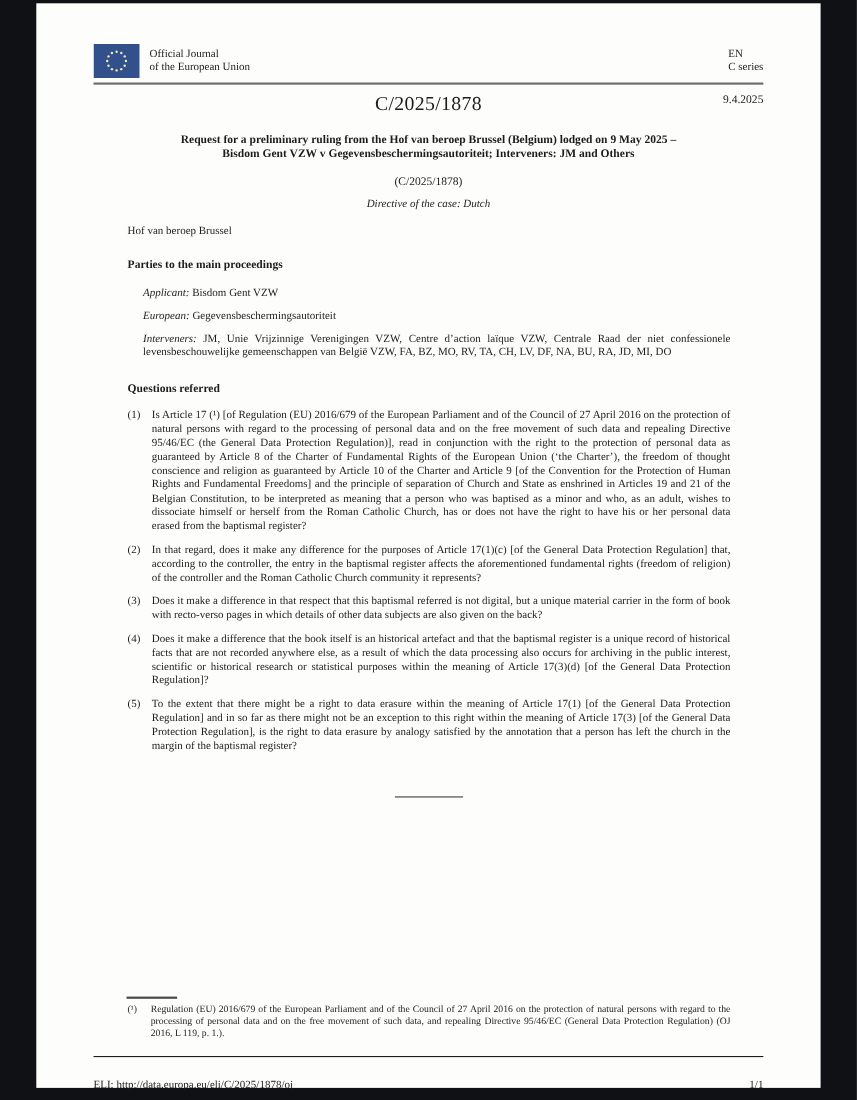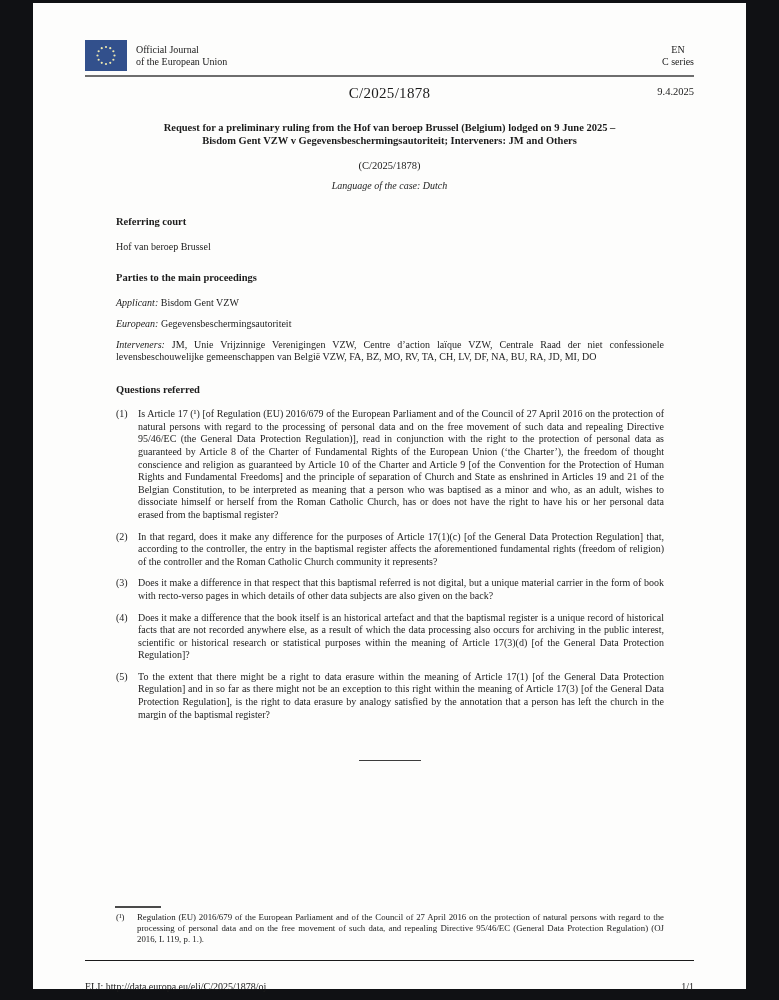"EN" .header-right { text-align: center -> left }
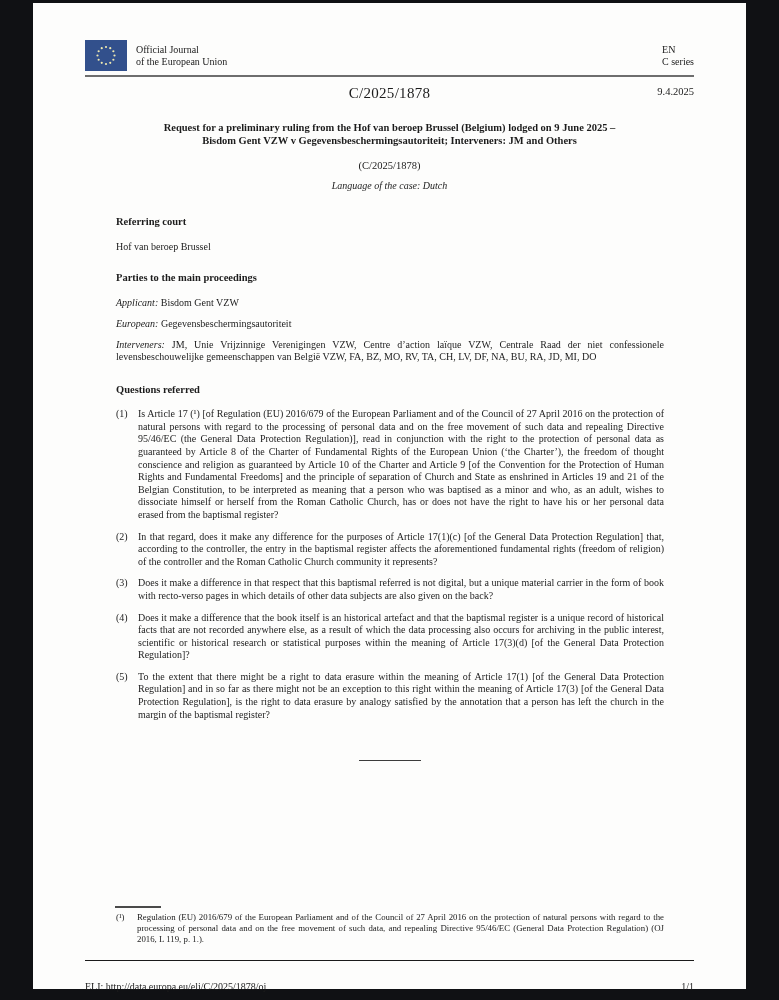"C/2025/1878" .doc-number { font-size: 15px -> 18px }
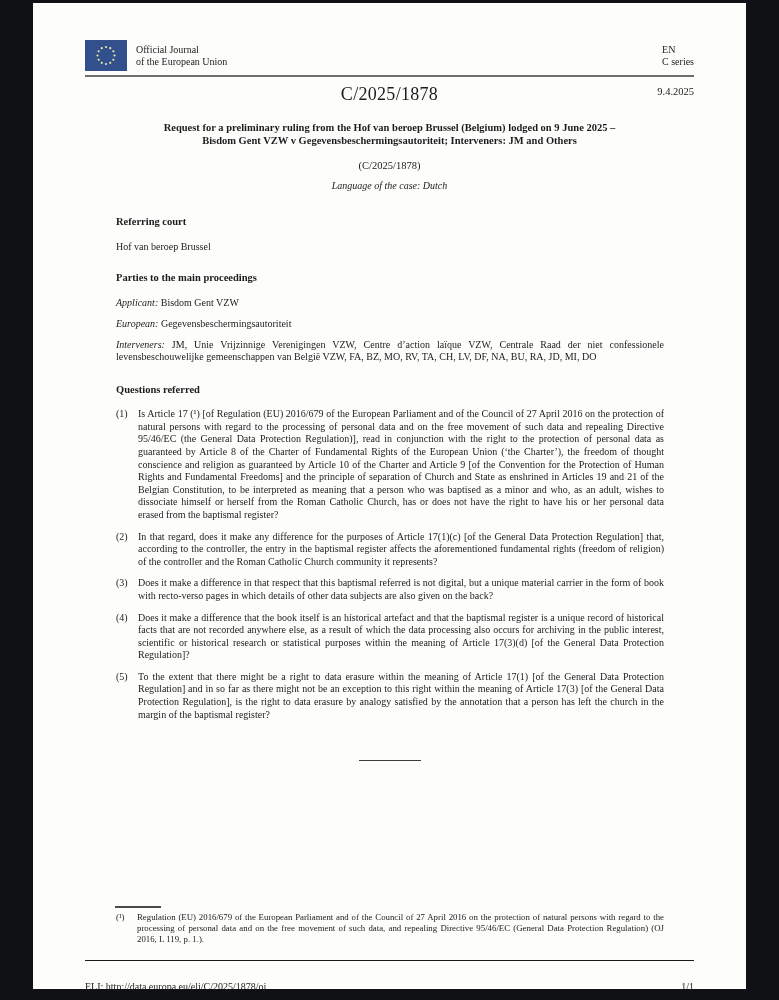"Request for a preliminary ruling" div.main-title { text: June -> May }
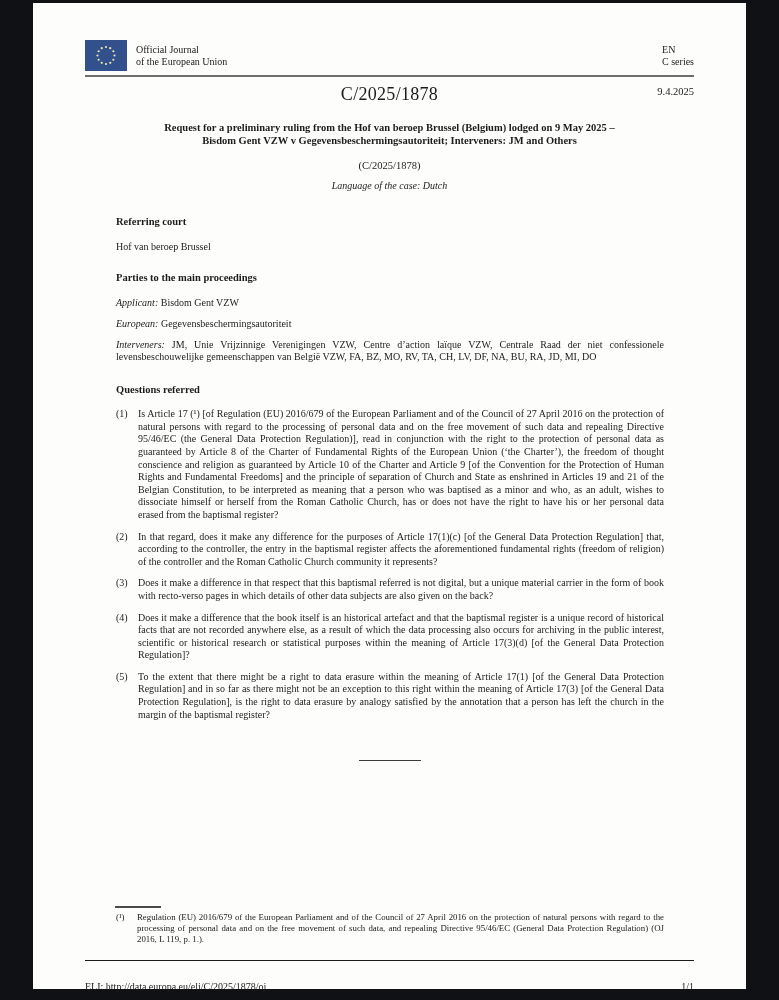"Language of the case: Dutch" div.lang-line { text: Language -> Directive }
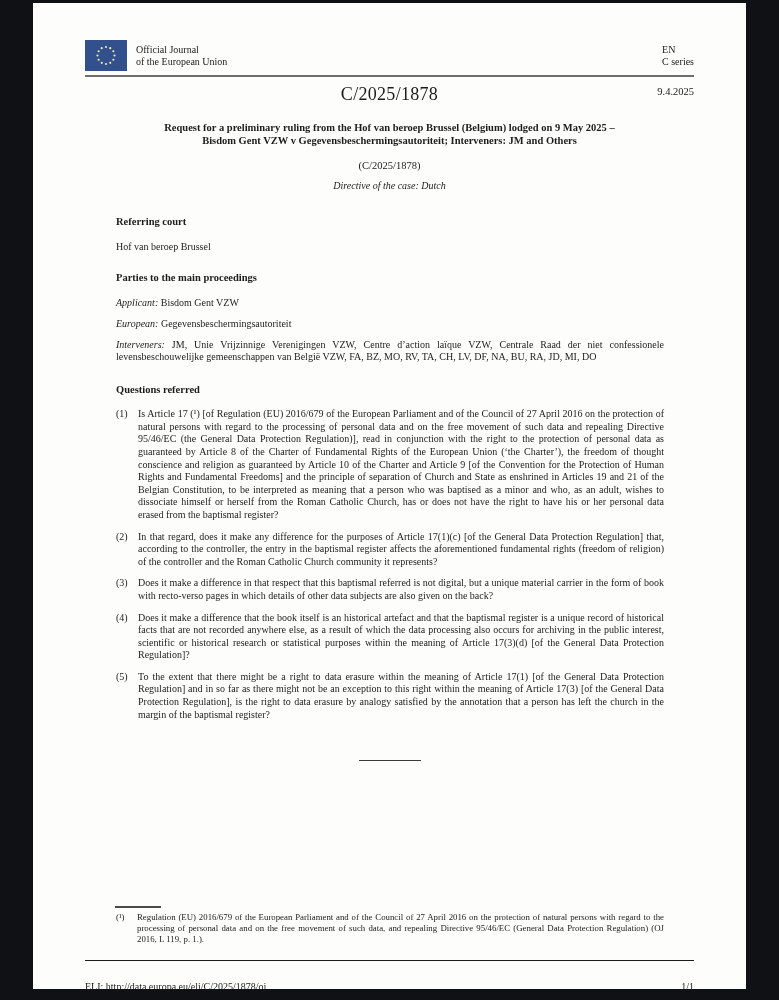"Referring court" div.sec-heading { html: <div>Referring court</div> -> none }
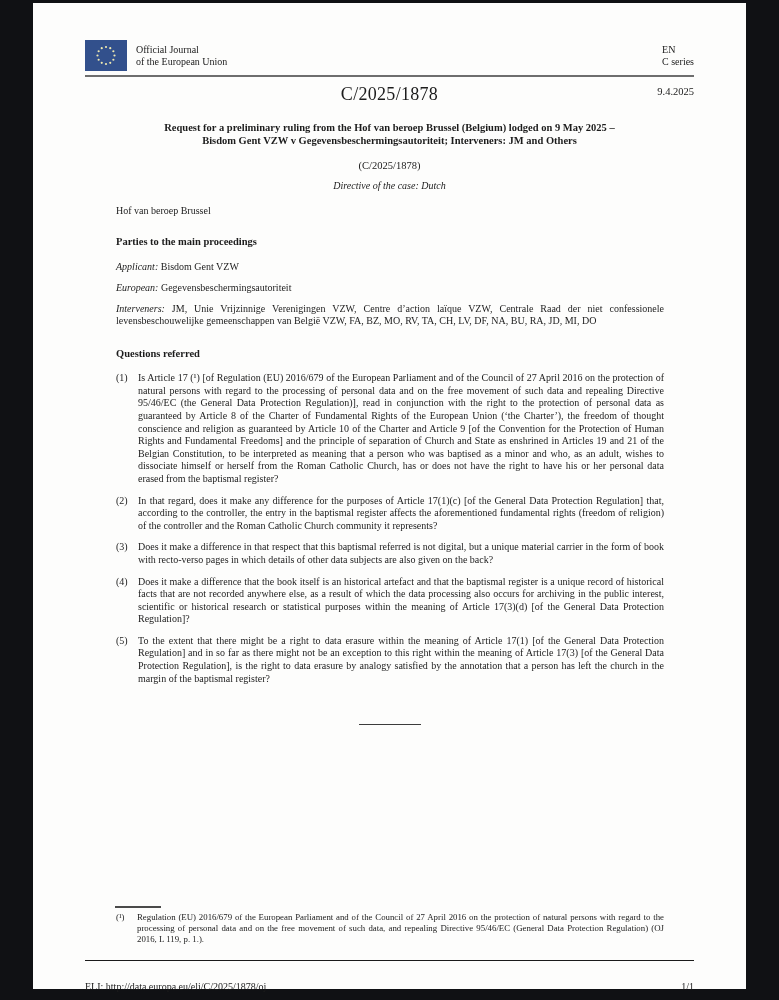"Applicant: Bisdom Gent VZW" .party-line { margin-left: none -> 14px }
